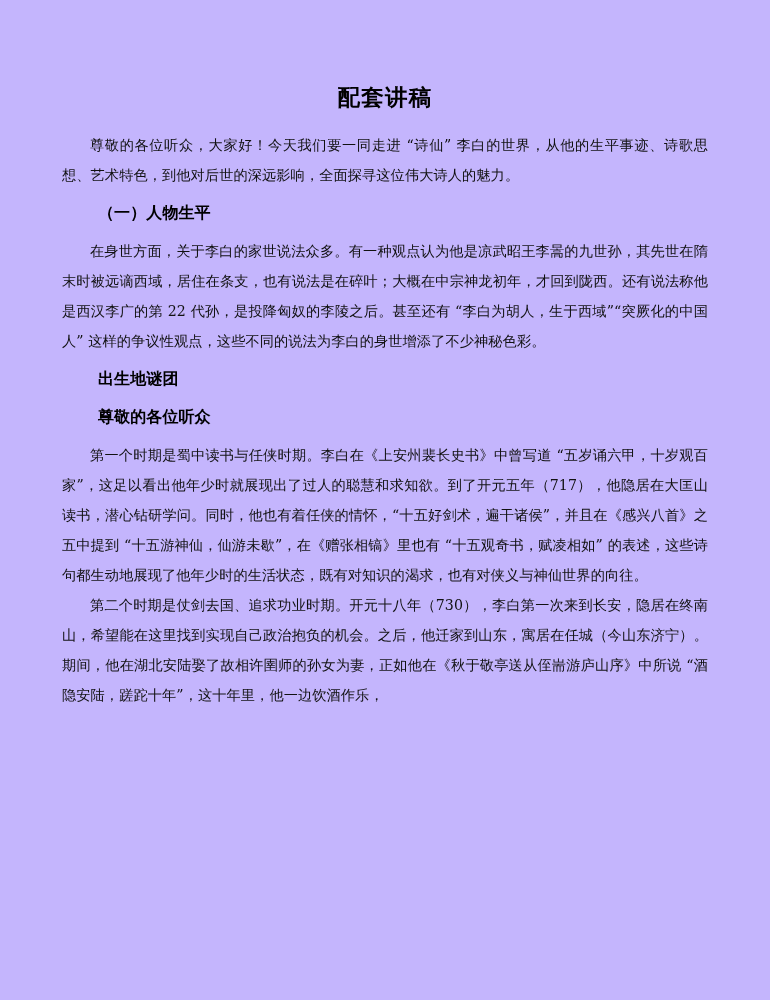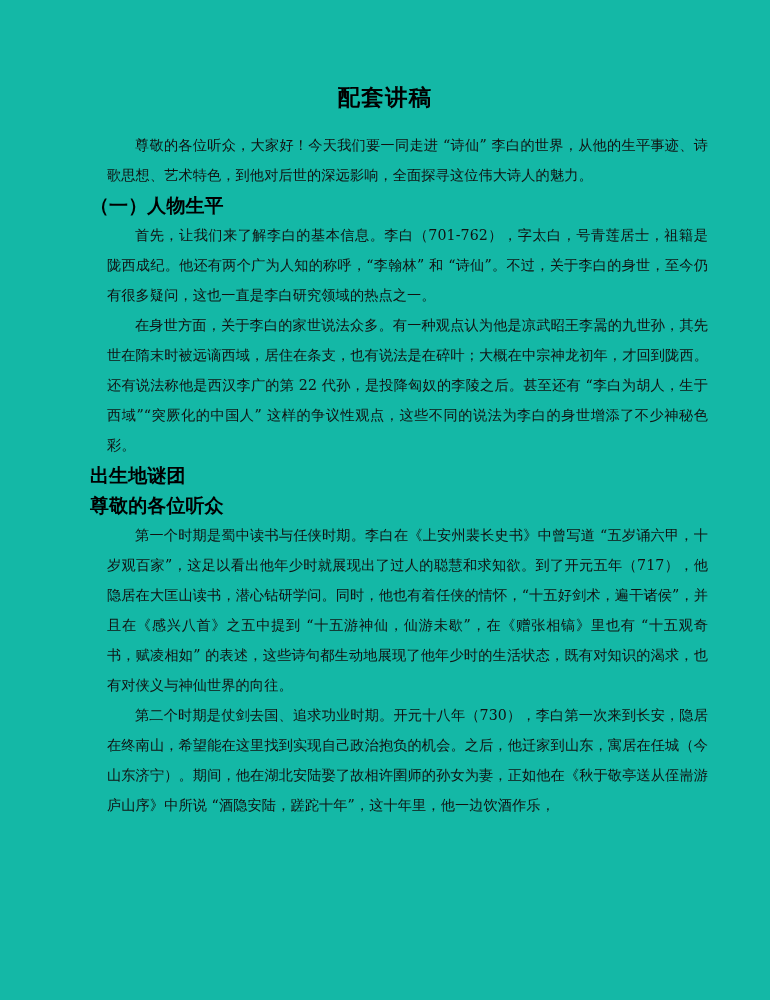"配套讲稿" .page { background: #14b8a6 -> #c4b5fd }
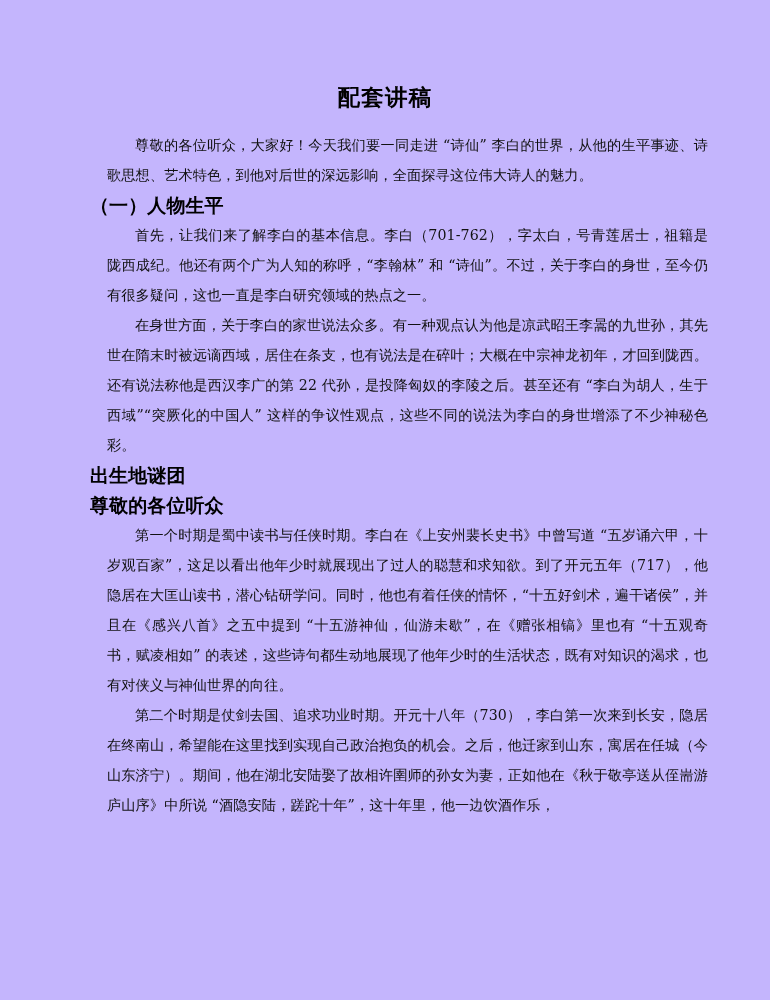"尊敬的各位听众，大家好！今天我们要一同走进 “诗仙”" .para.indent { margin-left: 45px -> none }
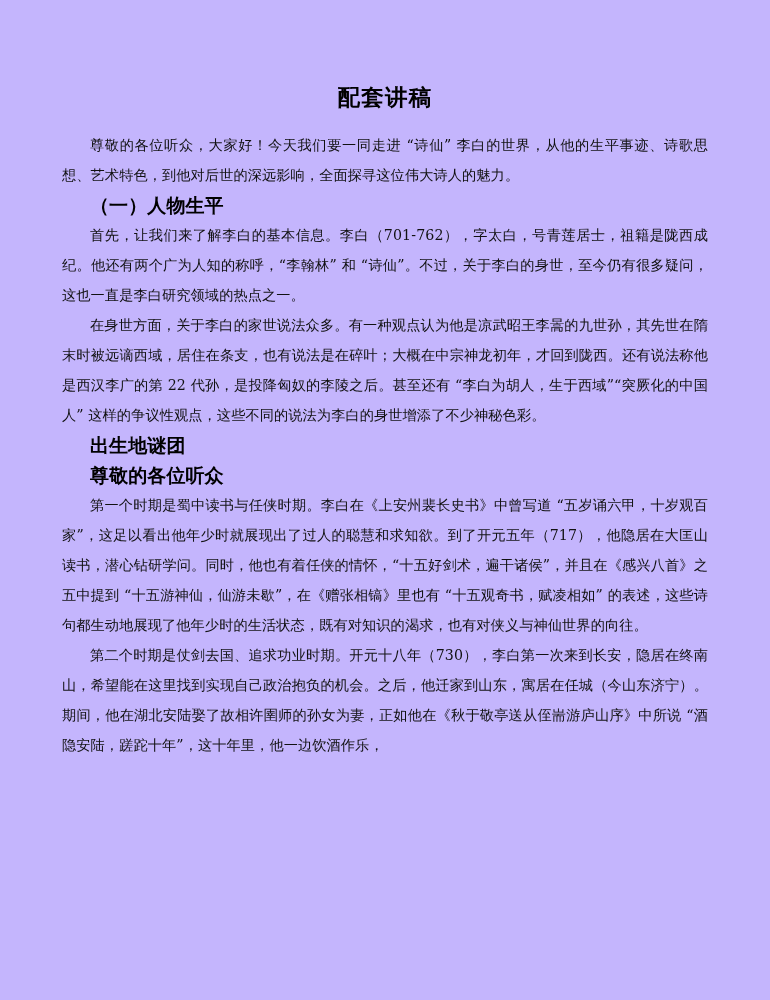"（一）人物生平" .heading { font-size: 19px -> 16px; margin: 0 -> 8px }
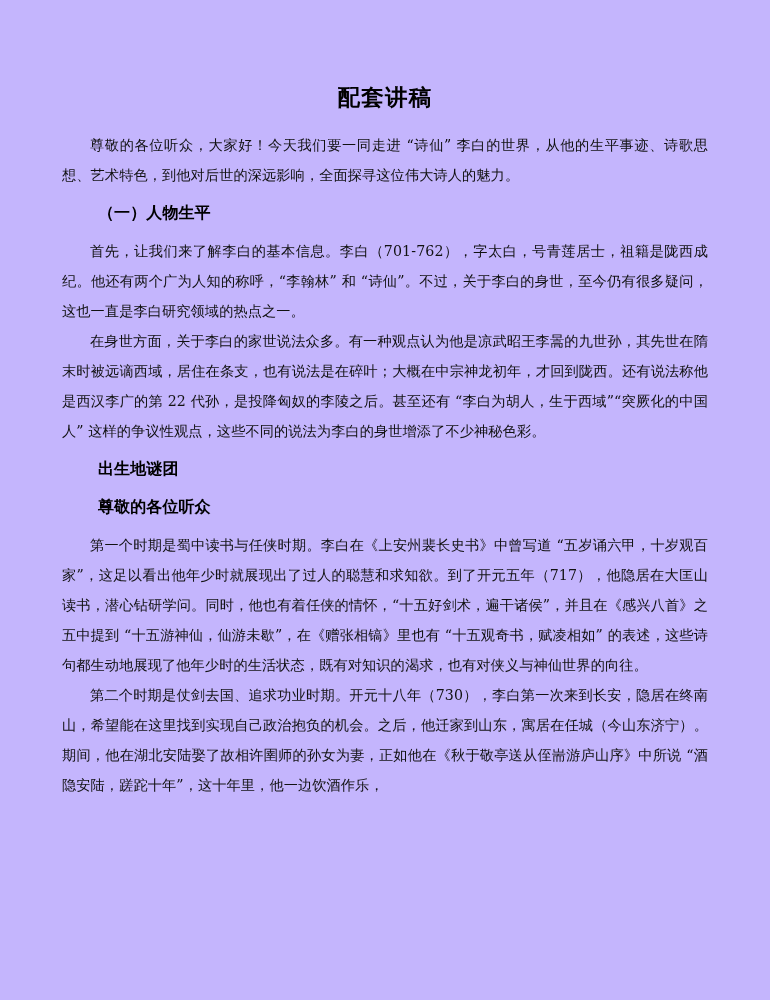"首先，让我们来了解李白的基本信息。李白（701-762），字太白，号青莲居士，祖" p.para { html: <p>首先，让我们来了解李白的基本信息。李白（701-762），字太白，号青莲居士，祖籍是陇西成纪。他还有两个广为人知的称呼，“李翰林” 和 “诗仙”。不过，关于李白的身世，至今仍有很多疑问，这也一直是李白研究领域的热点之一。</p> -> none }
